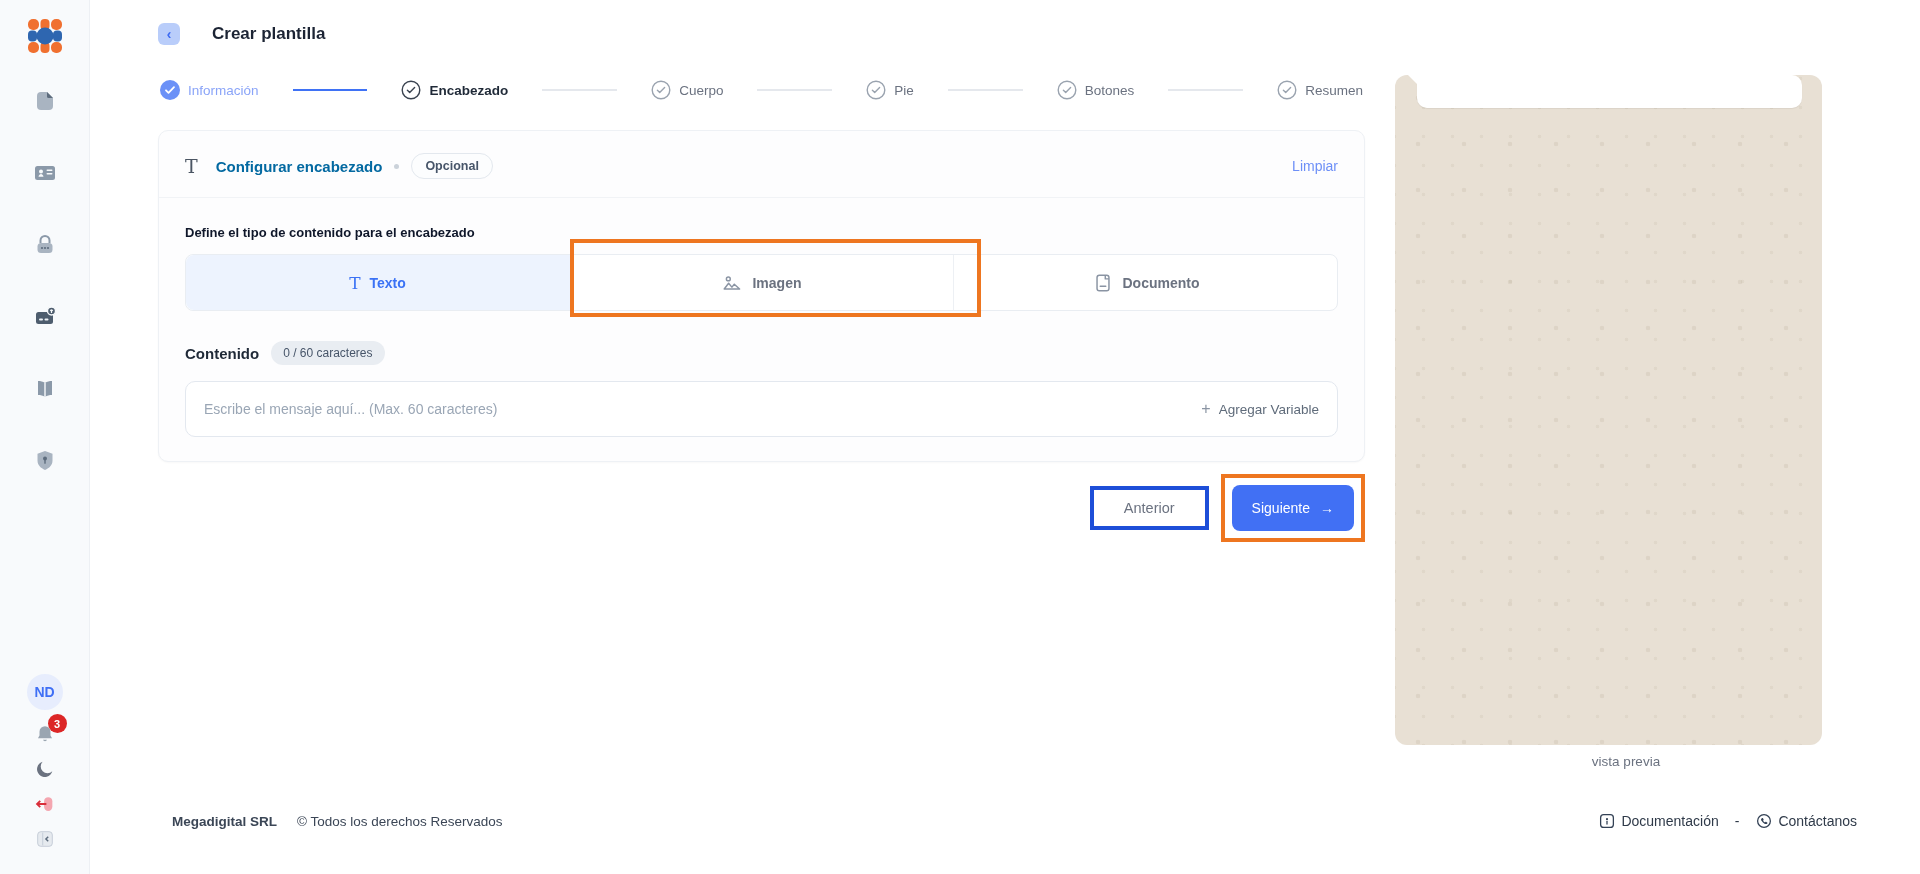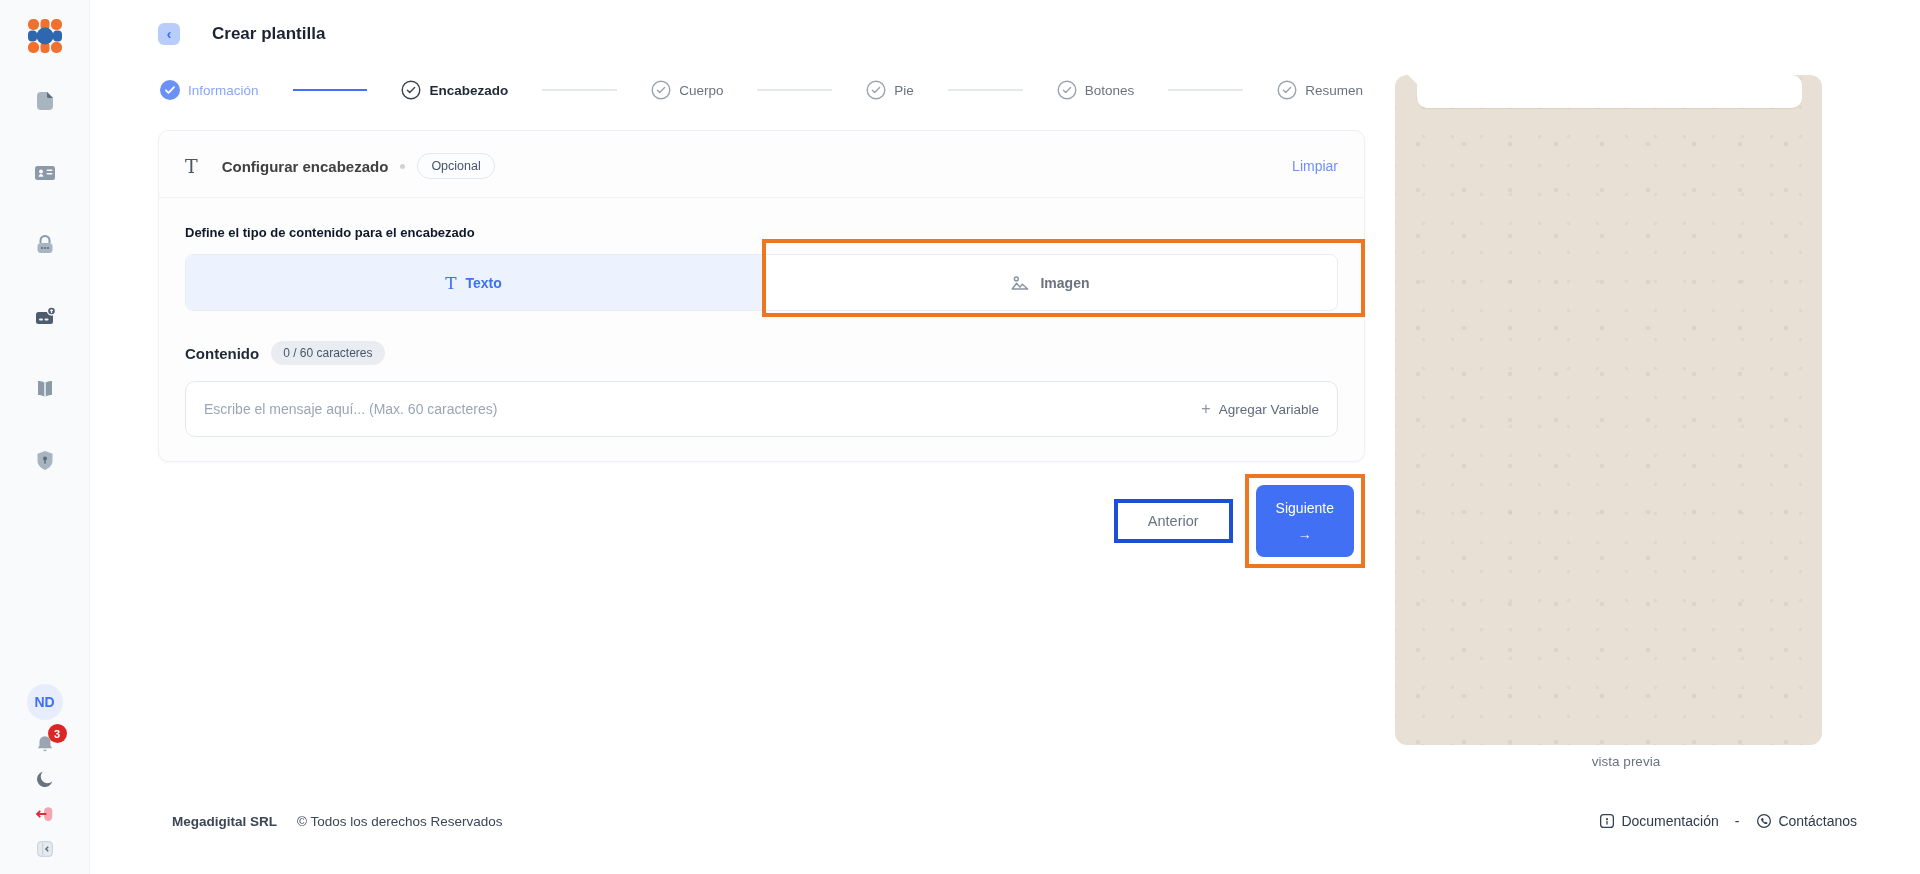"Configurar encabezado" .card-title { color: #404040 -> #0369a1; margin-left: 24px -> 18px }
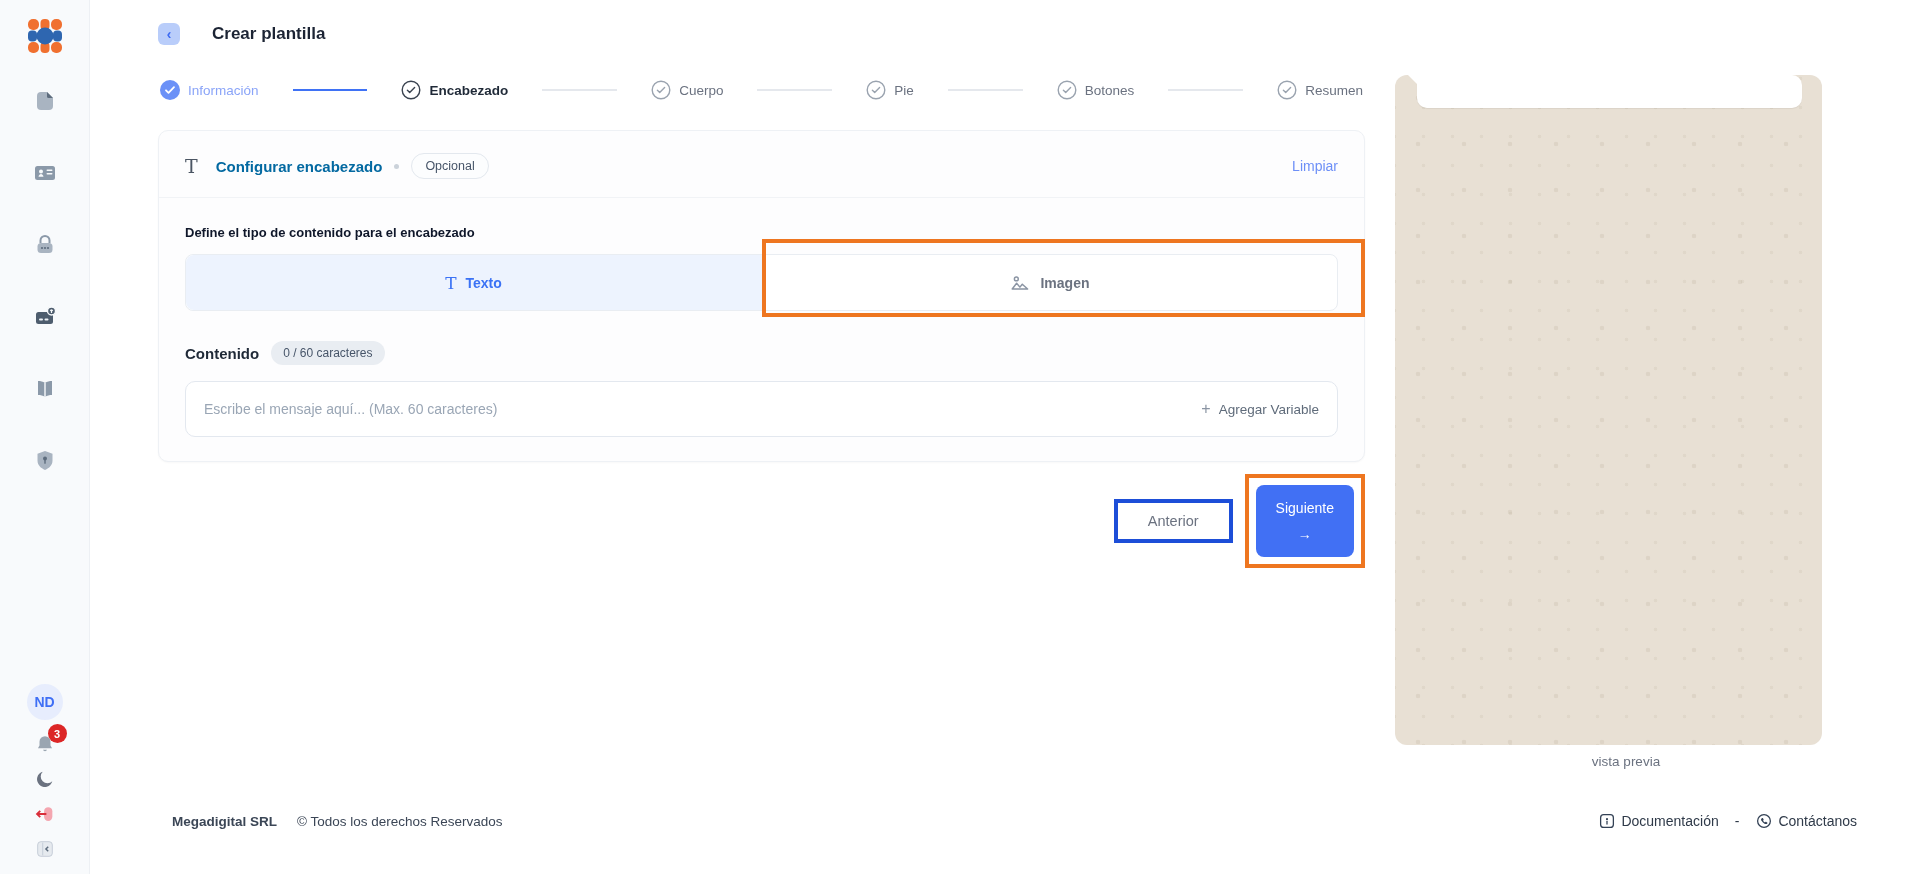"Opcional" .optional-pill { font-weight: none -> bold }
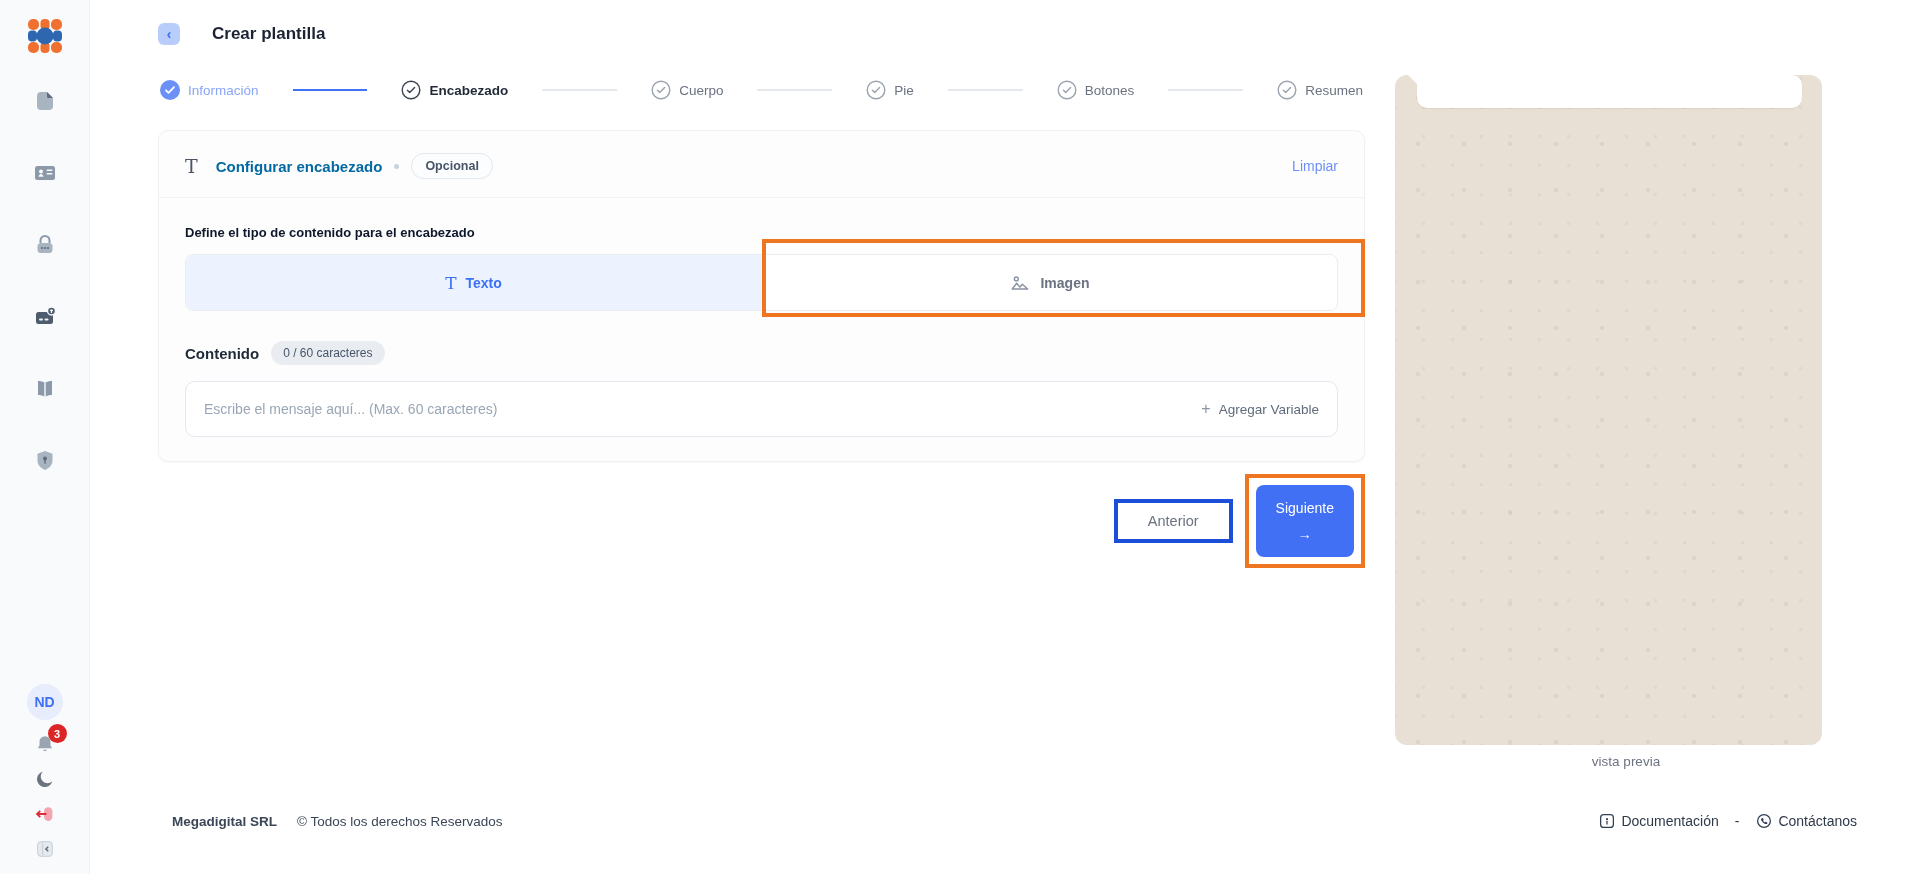"Documento" div.tab { html: none -> <div> <svg> <rect></rect> <path></path> <path></path> </svg> <span>Documento</span> </div> }
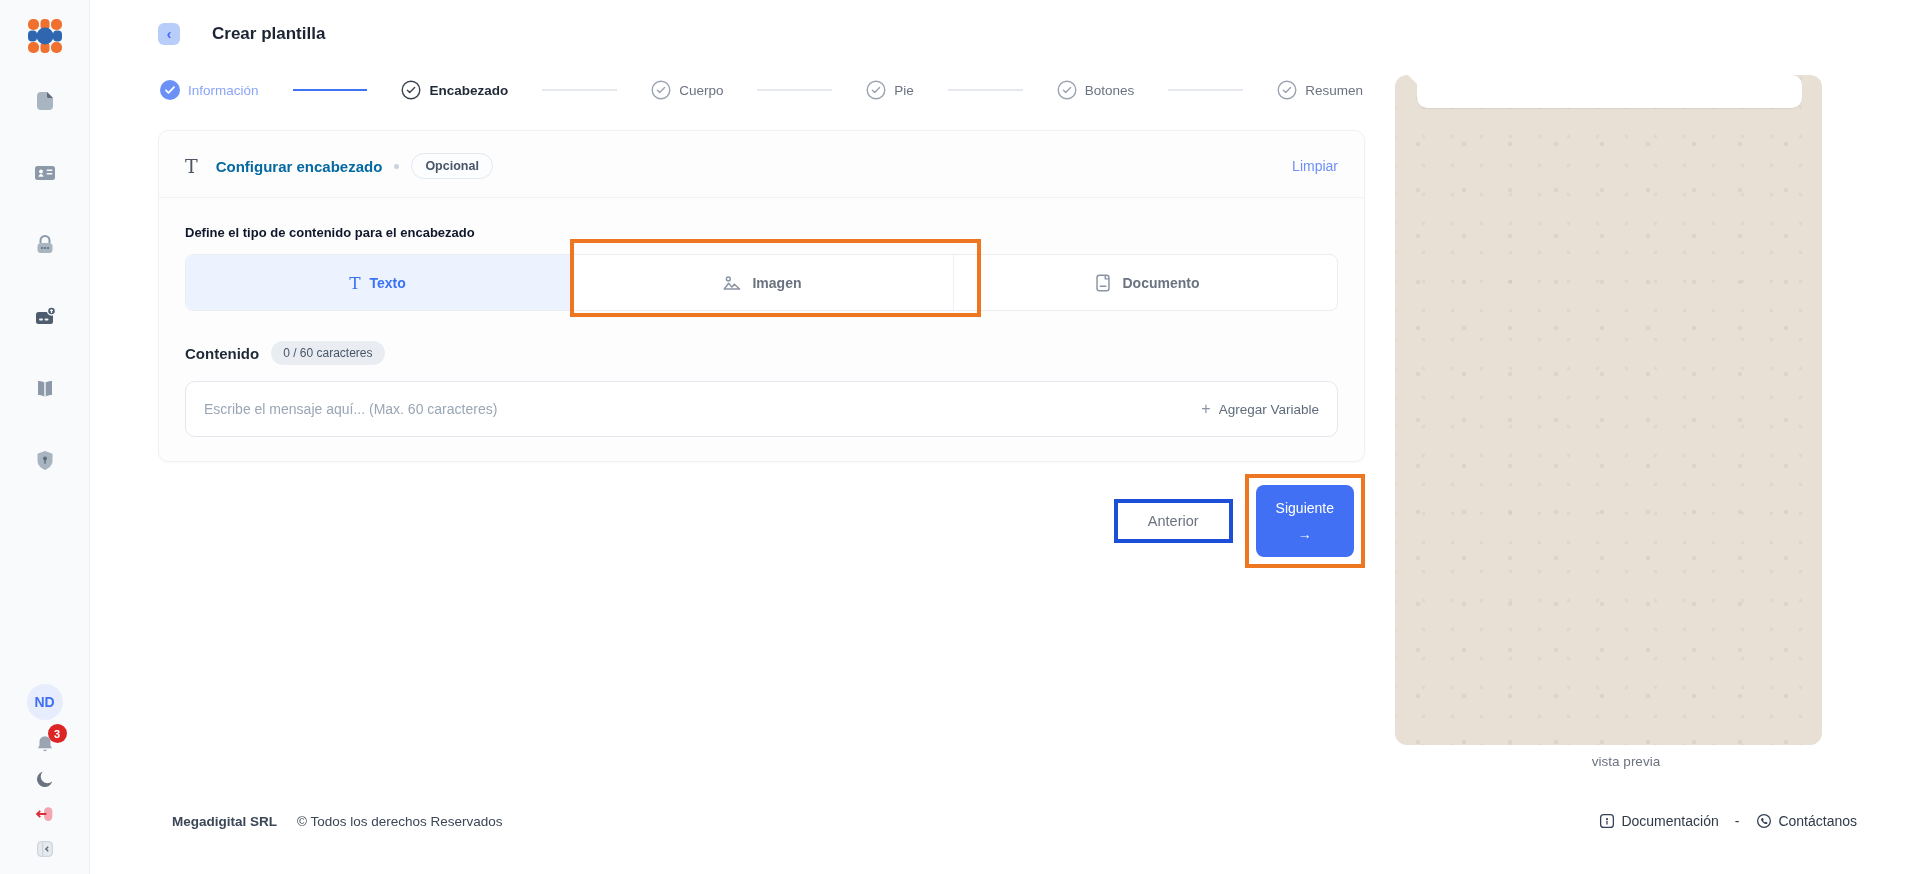"Siguiente" .btn-next { flex-direction: column -> none }
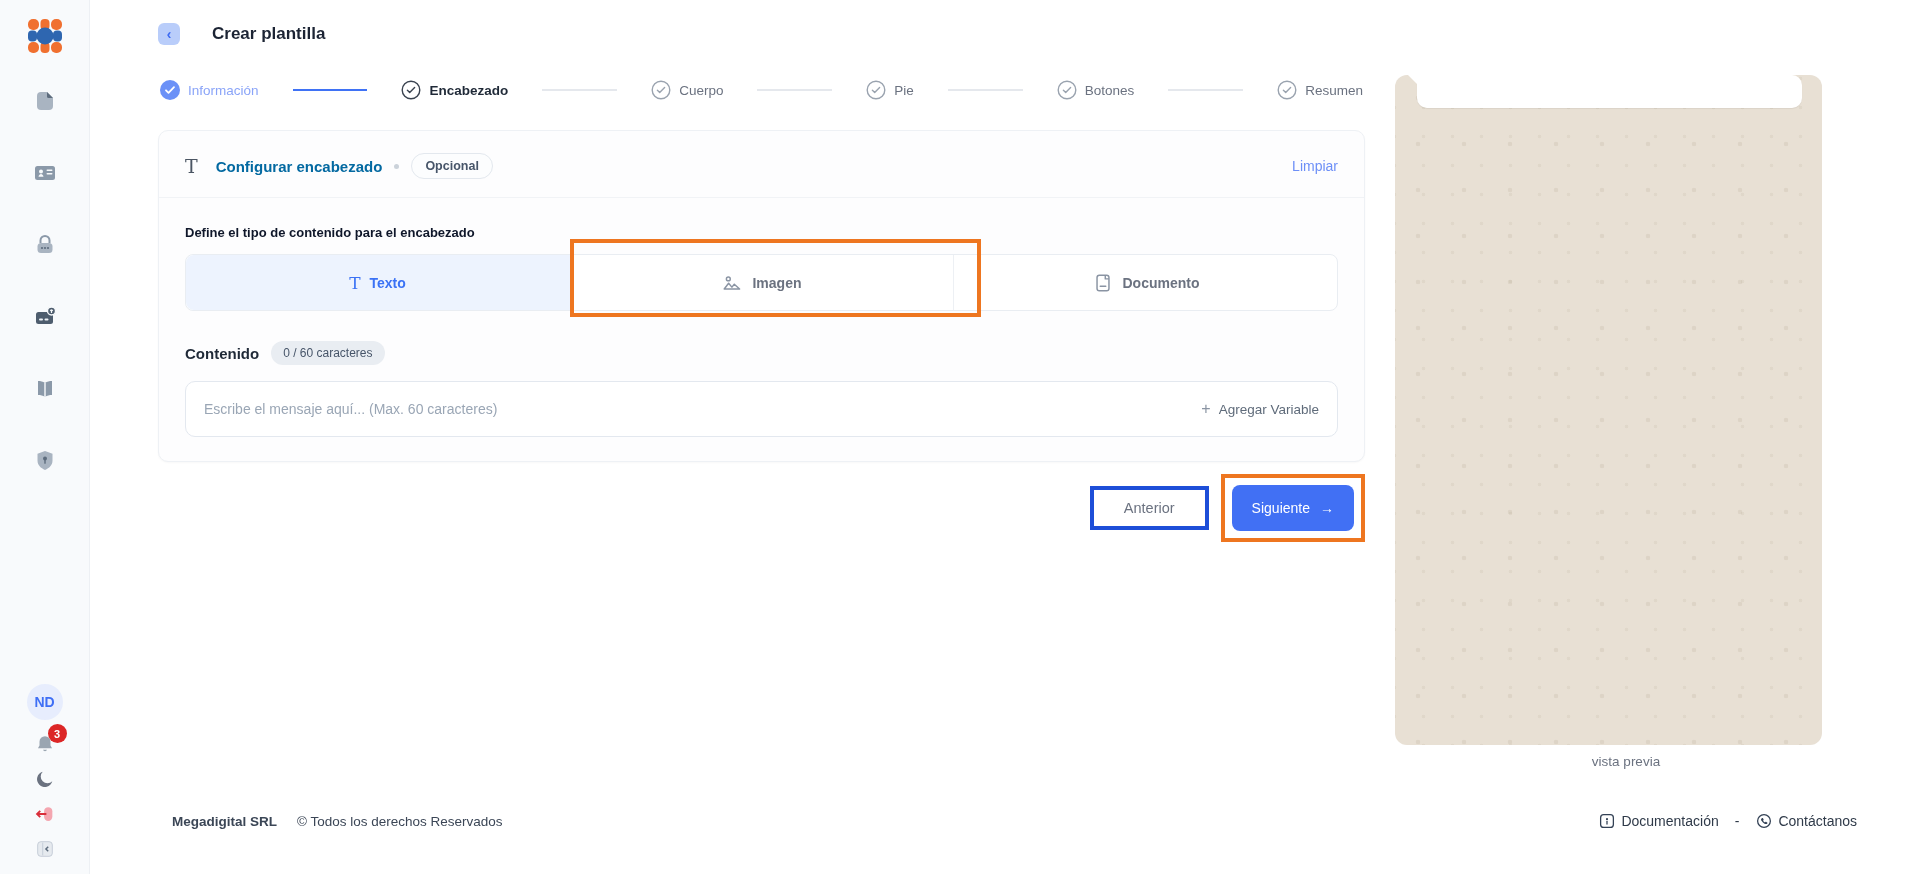"ND" .sidebar { padding: 14px 0 14px -> 14px 0 24px }
